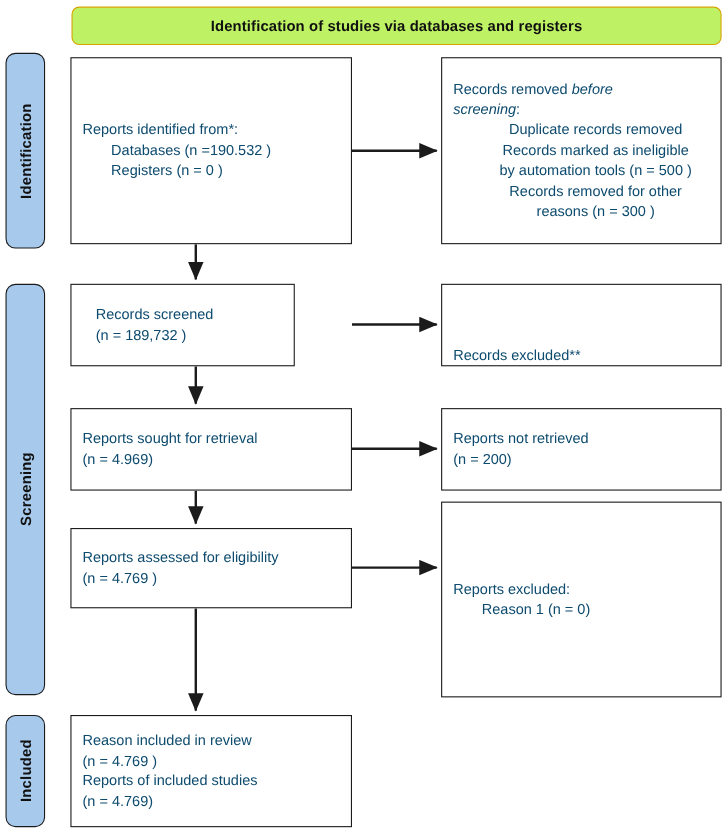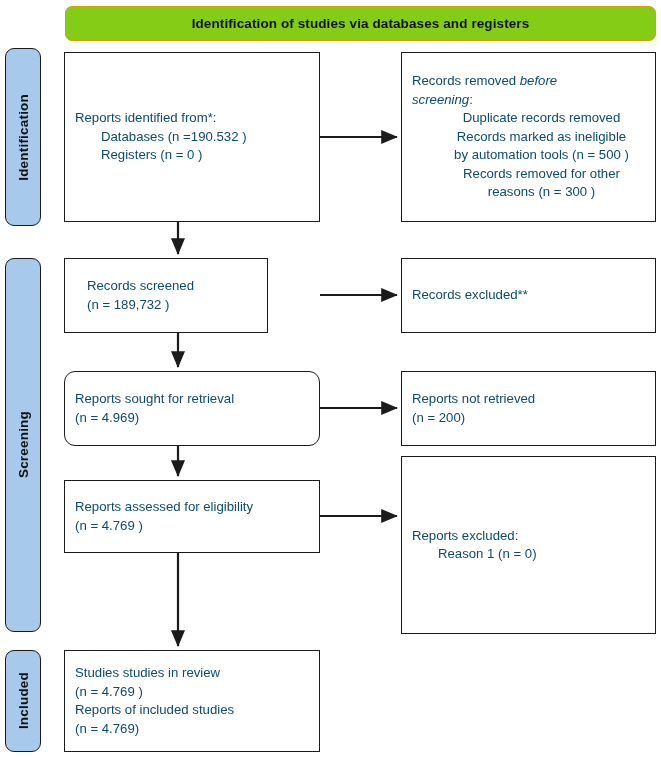"Identification of studies via databases" .banner { background: #84cc16 -> #bef264 }
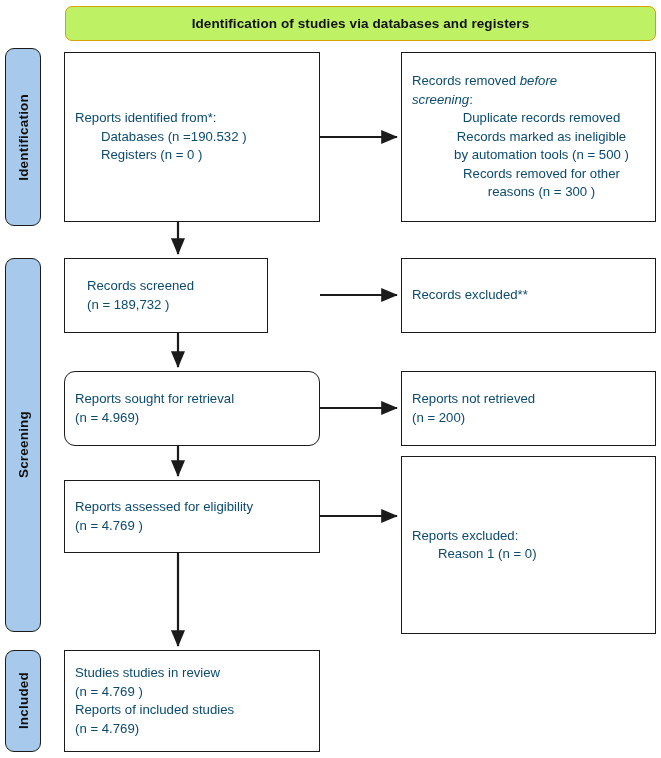"Records excluded**" #box-excluded { align-items: none -> flex-end }
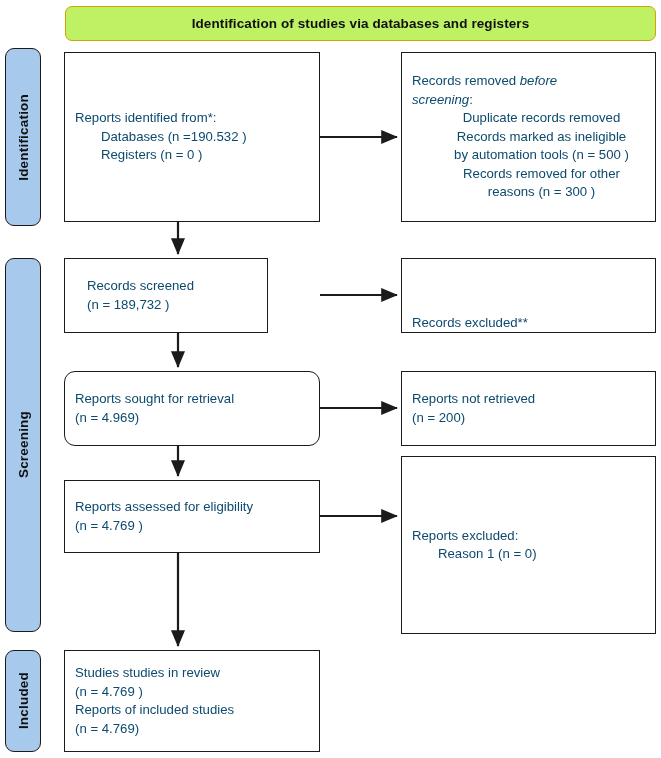"Reports sought for retrieval" #box-sought { border-radius: 11px -> none }
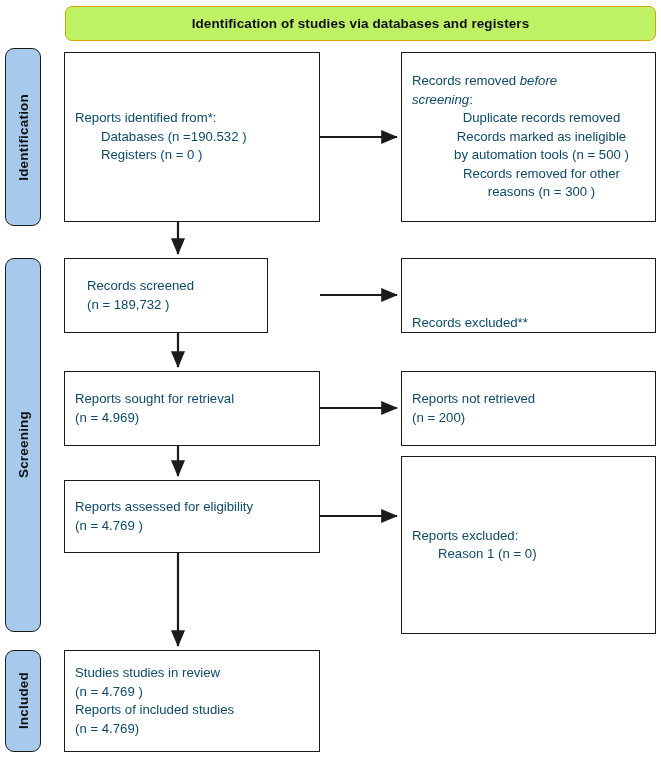"Studies studies in review" div.line { text: Studies studies -> Reason included }
